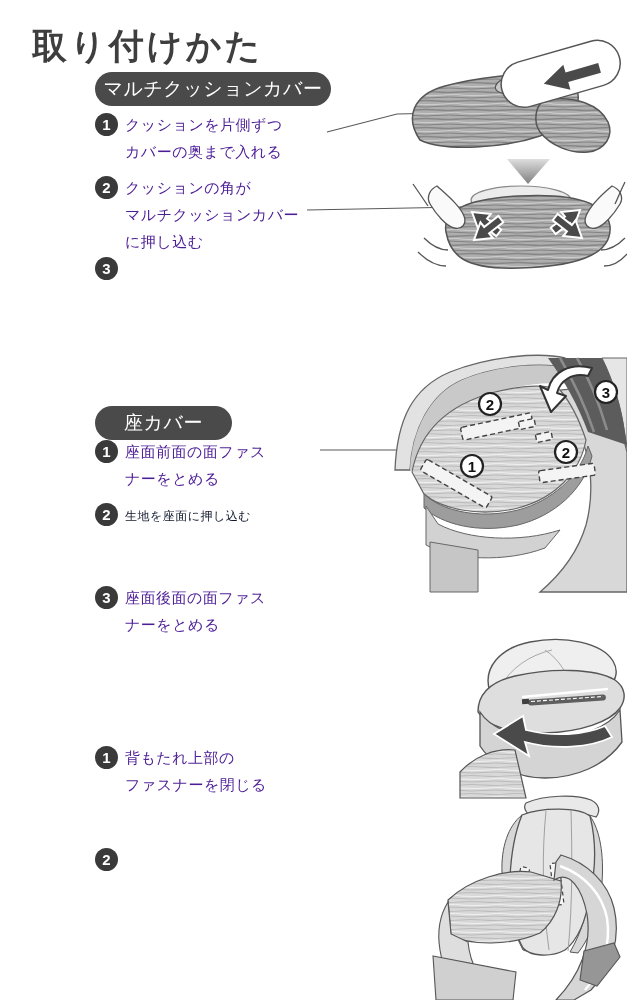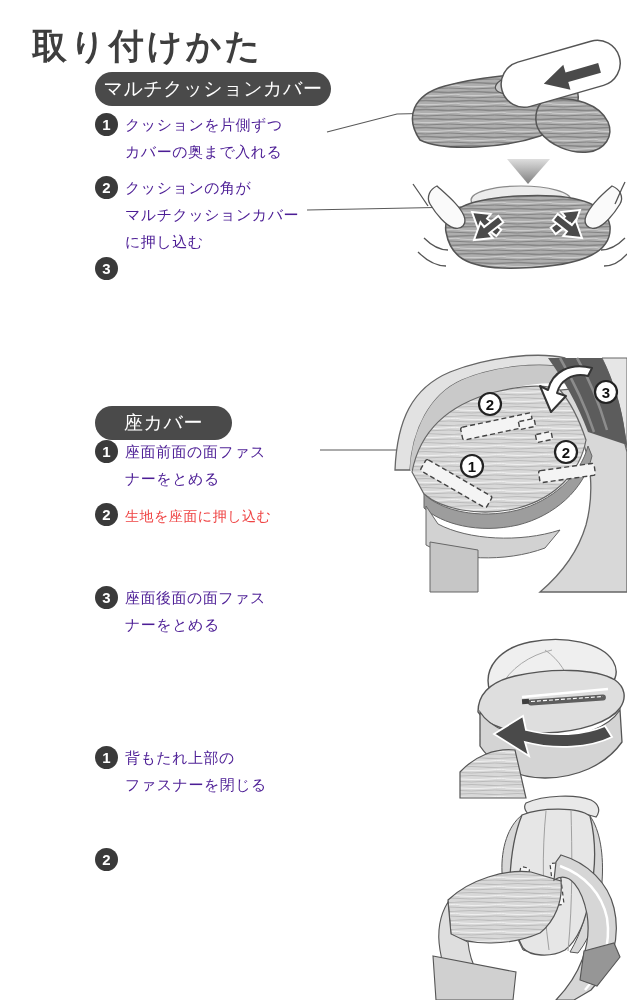"生地を座面に押し込む" .step-note { color: #ef4444 -> #0f172a; font-size: 14px -> 12px }
